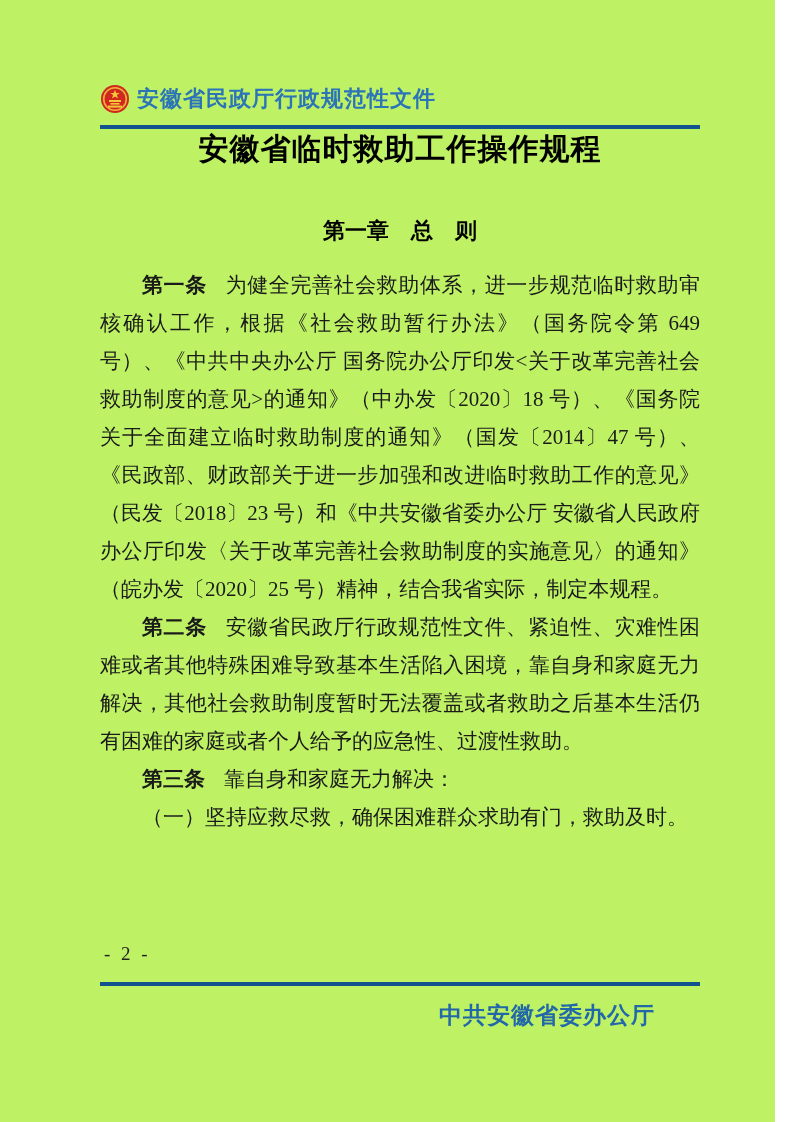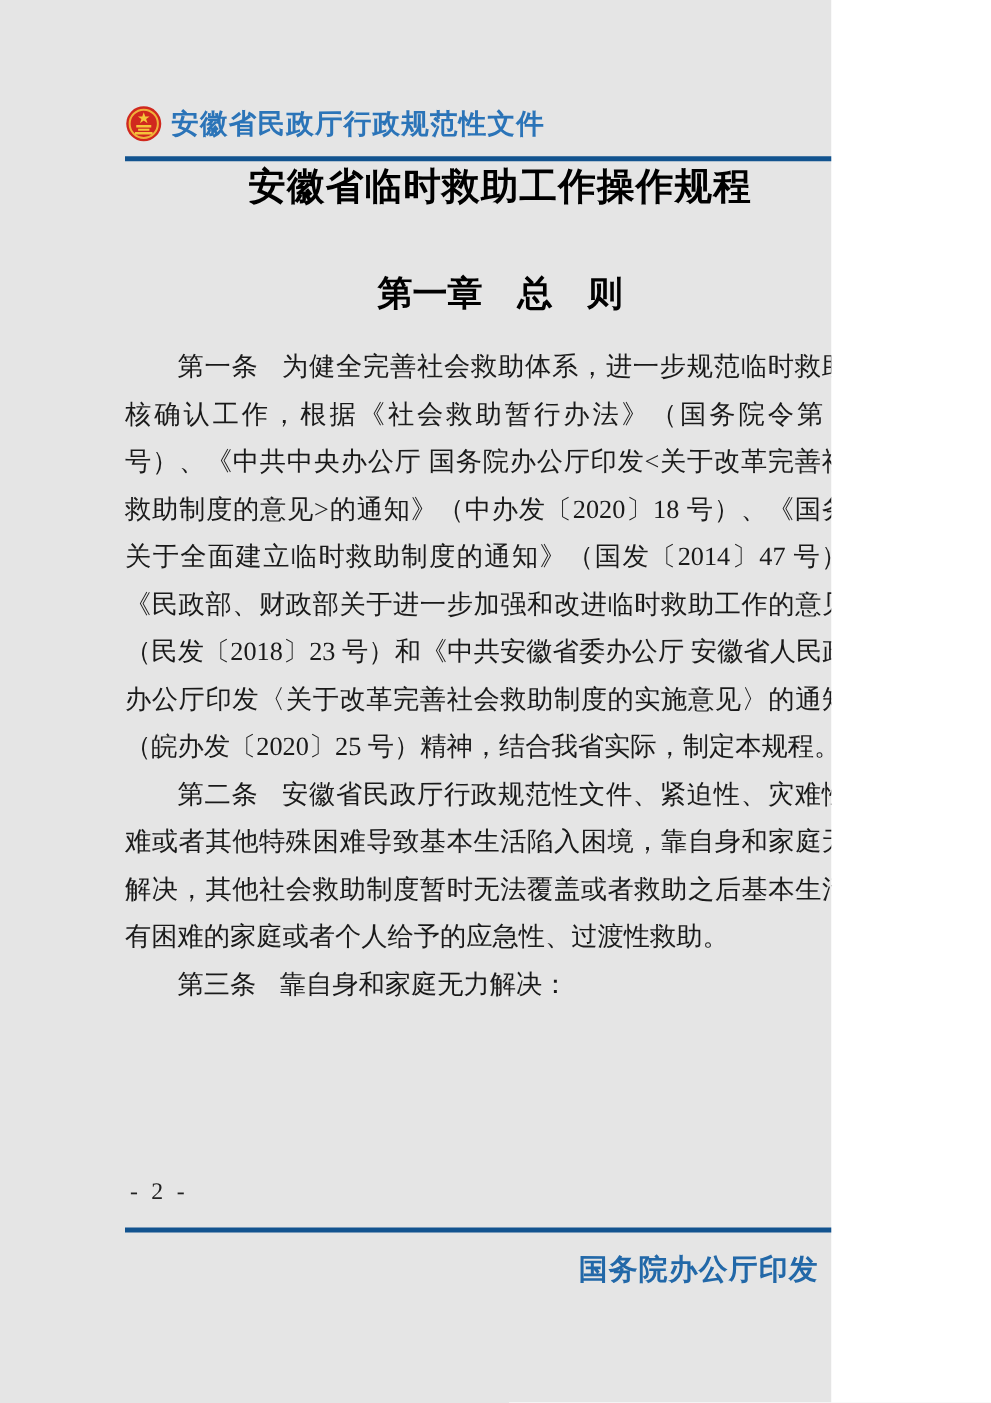"安徽省民政厅行政规范性文件" .page { background: #e5e5e5 -> #bef264; width: 665px -> 775px }
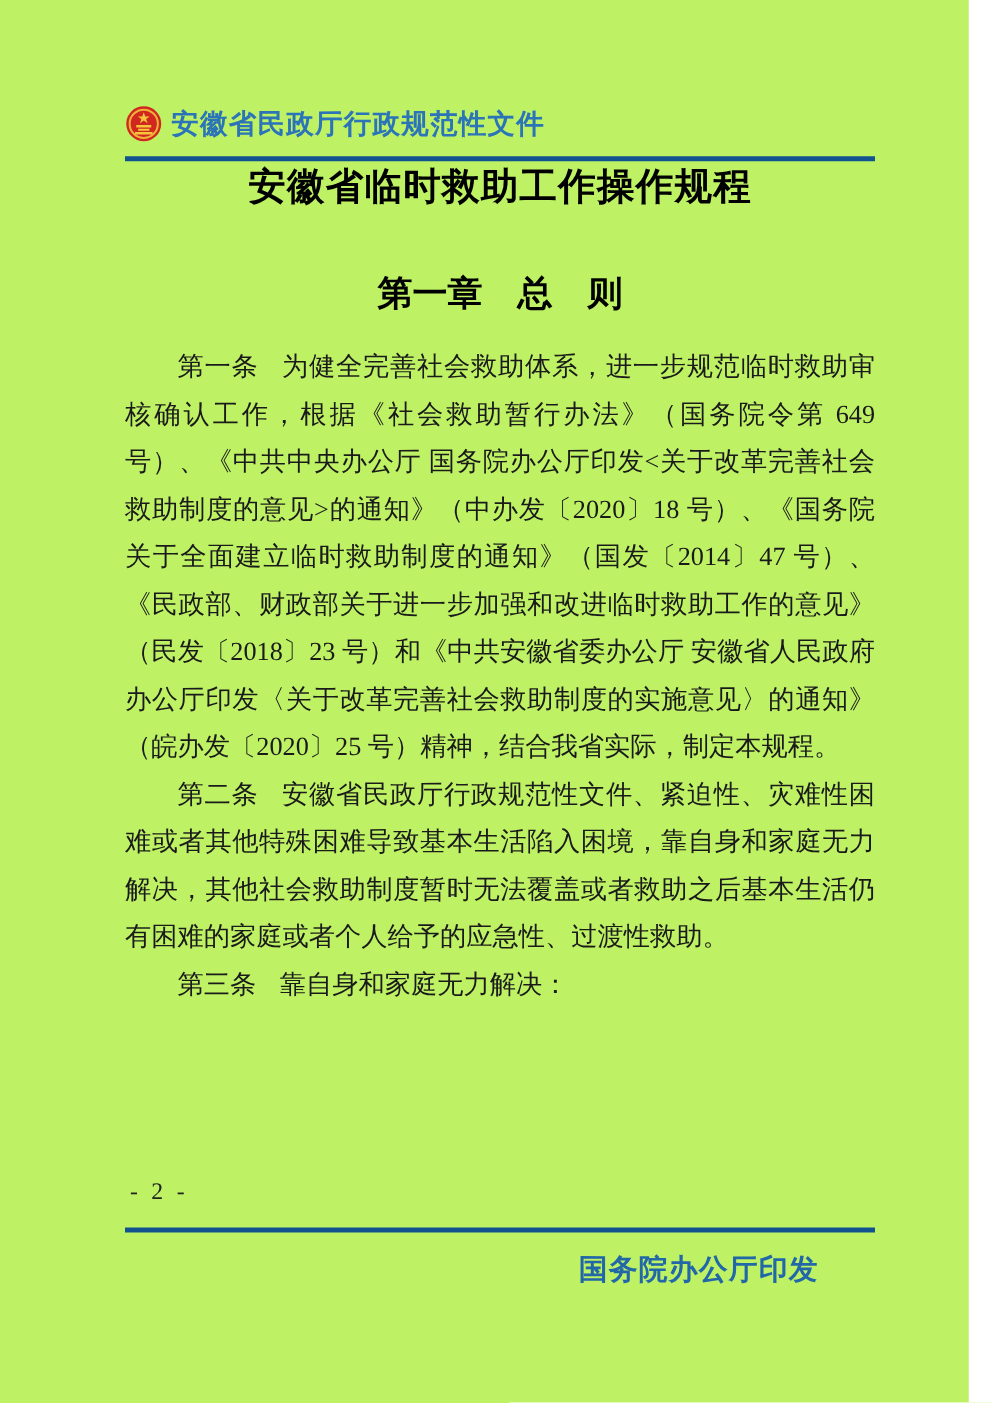"第一章 总 则" .chapter-heading { font-size: 28px -> 22px }
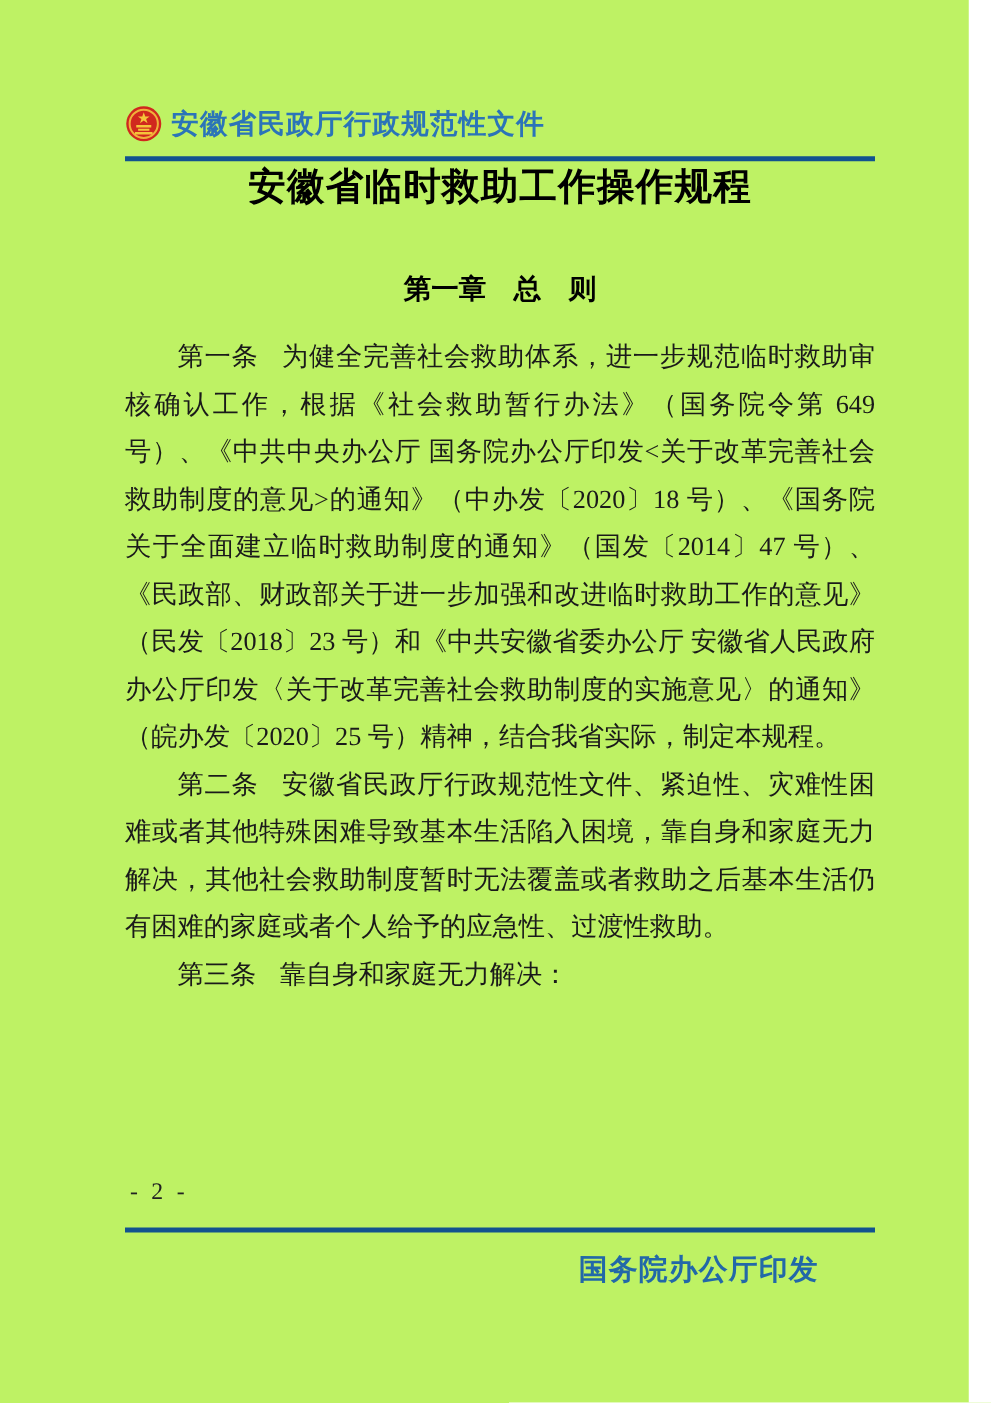"第一条" .article-label { font-weight: normal -> bold }
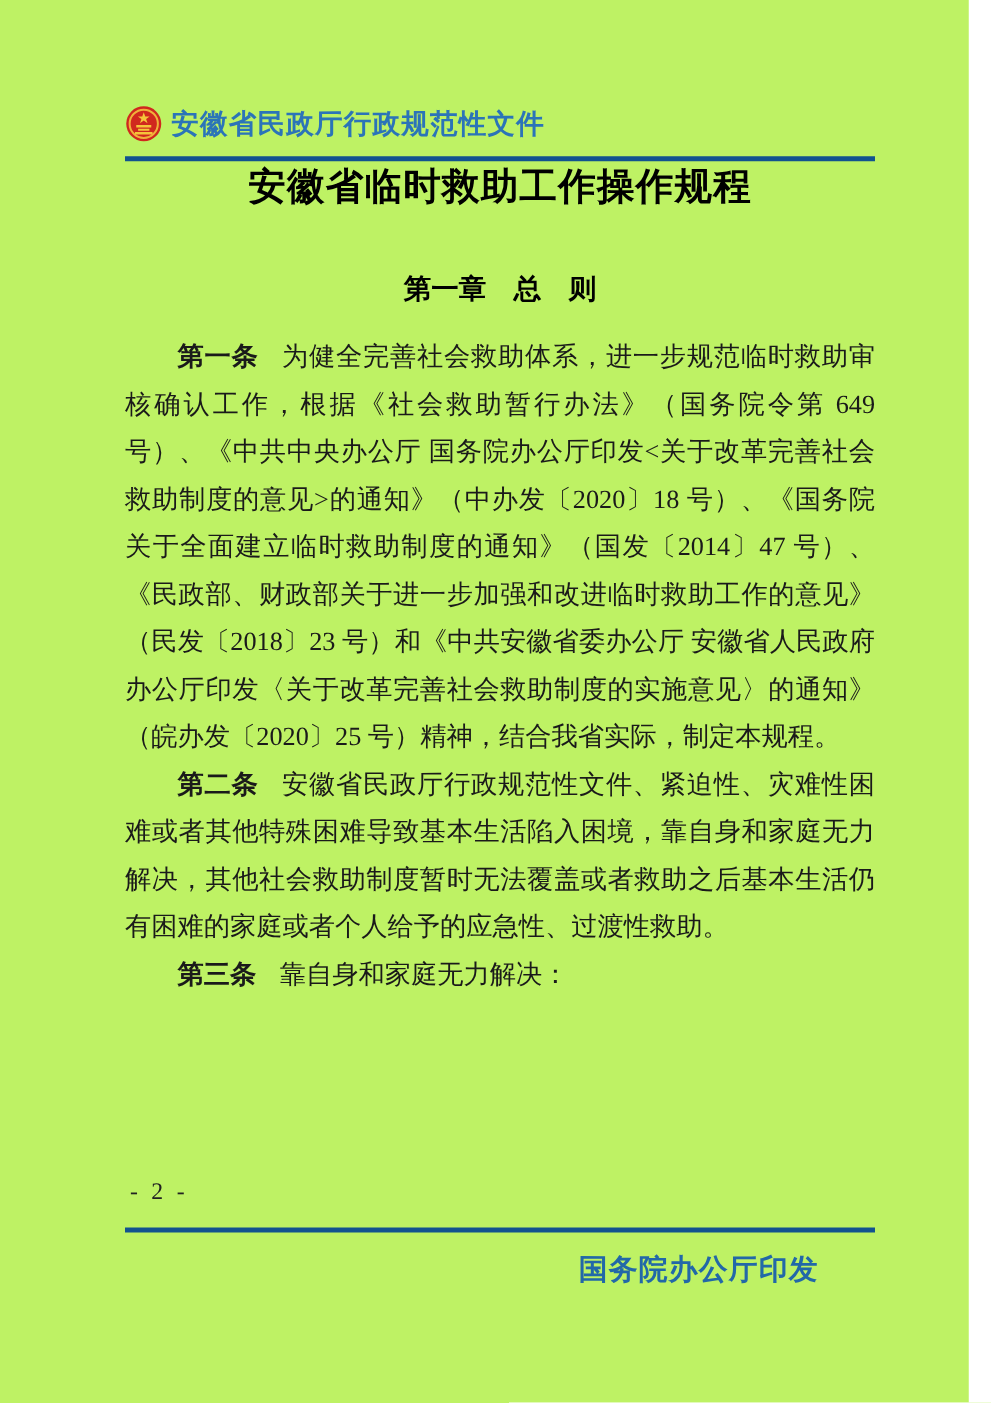"（一）坚持应救尽救，确保困难群众求助有门，救助及时。" p { html: none -> <p>（一）坚持应救尽救，确保困难群众求助有门，救助及时。</p> }
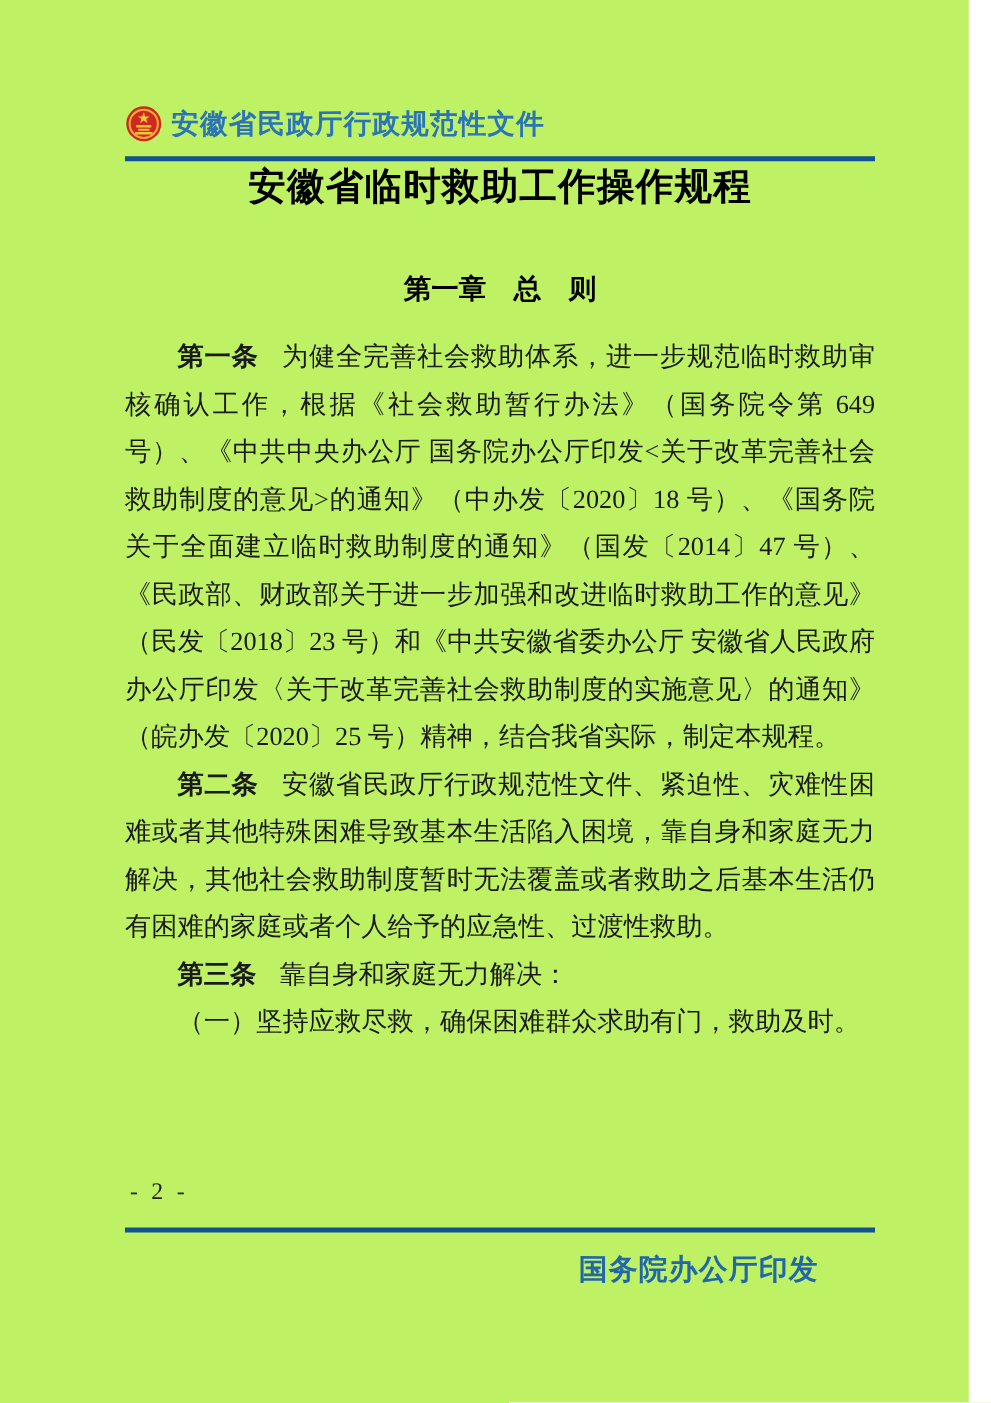"国务院办公厅印发" div.publisher { text: 国务院办公厅印发 -> 中共安徽省委办公厅 }
